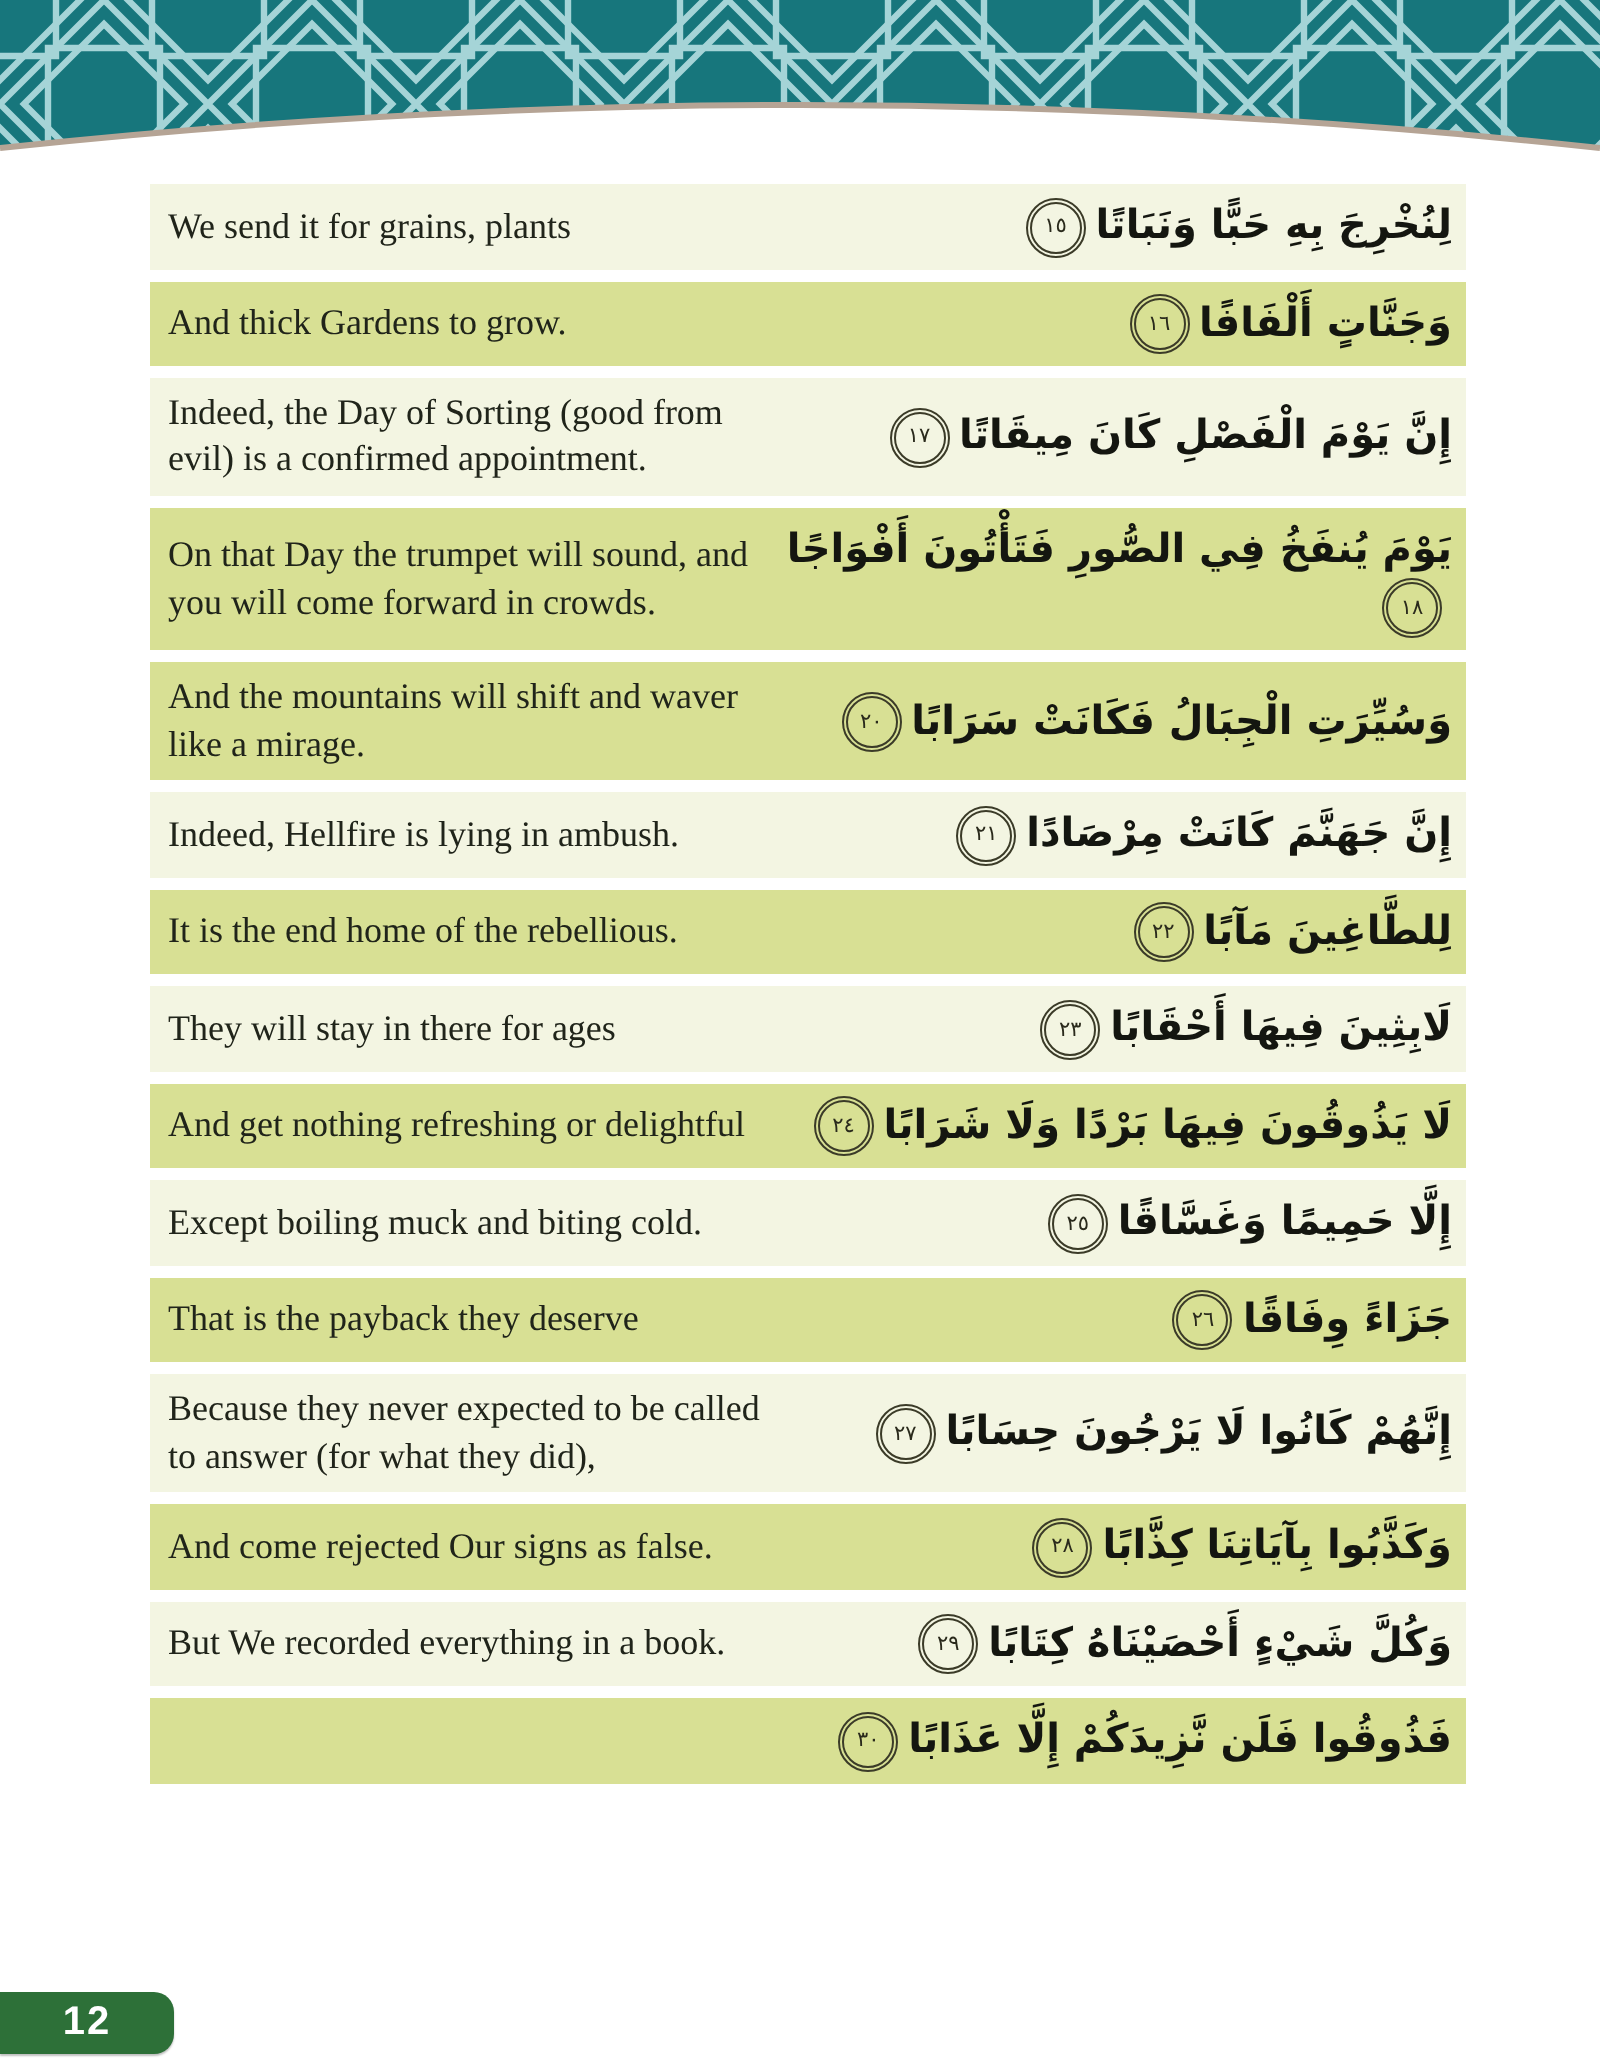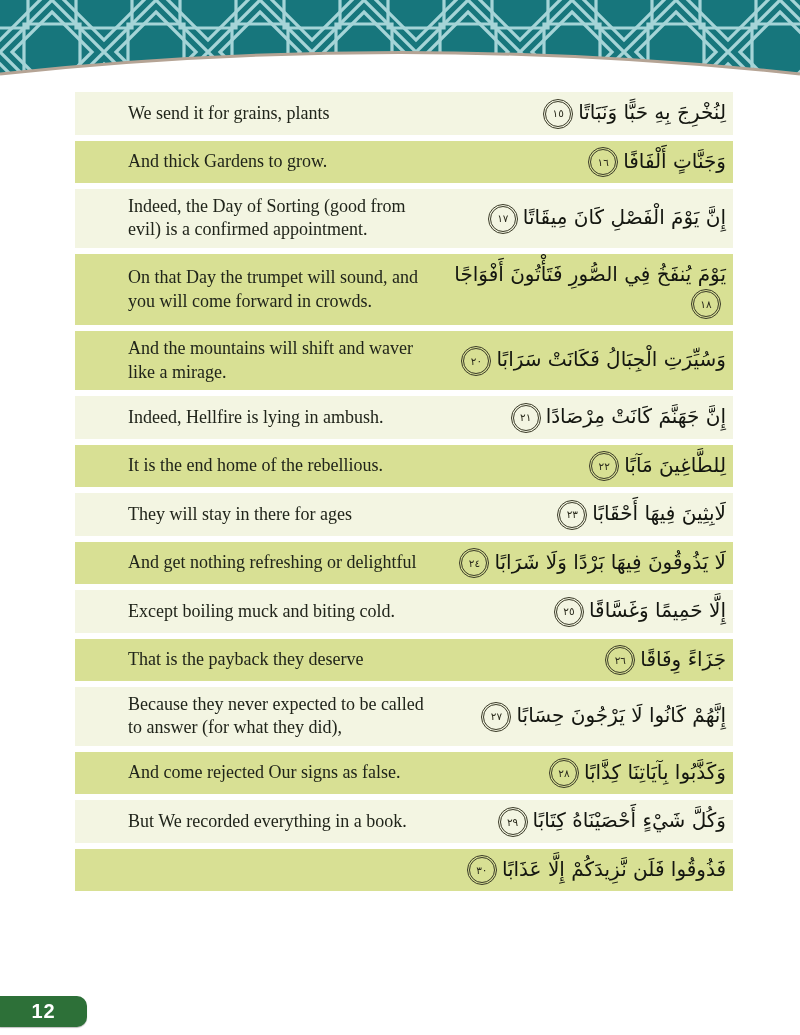"We send it for grains," .eng { margin-left: 44px -> none }
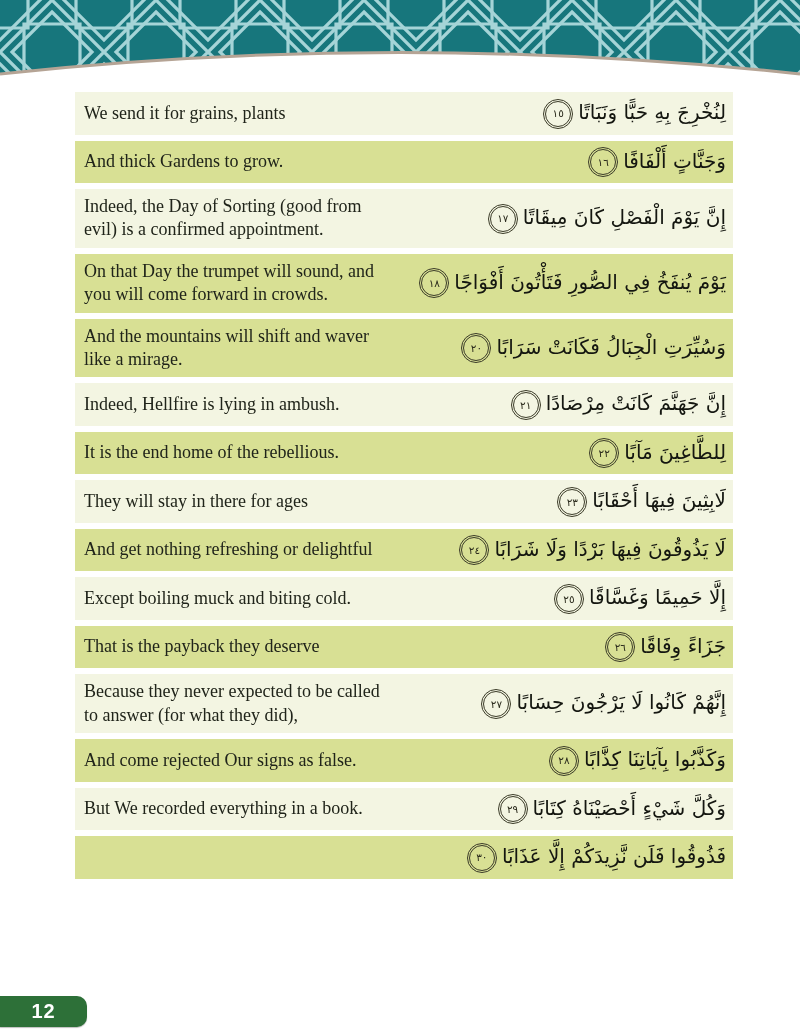"لِنُخْرِجَ بِهِ حَبًّا وَنَبَاتًا" .ar-text { font-weight: none -> bold }
